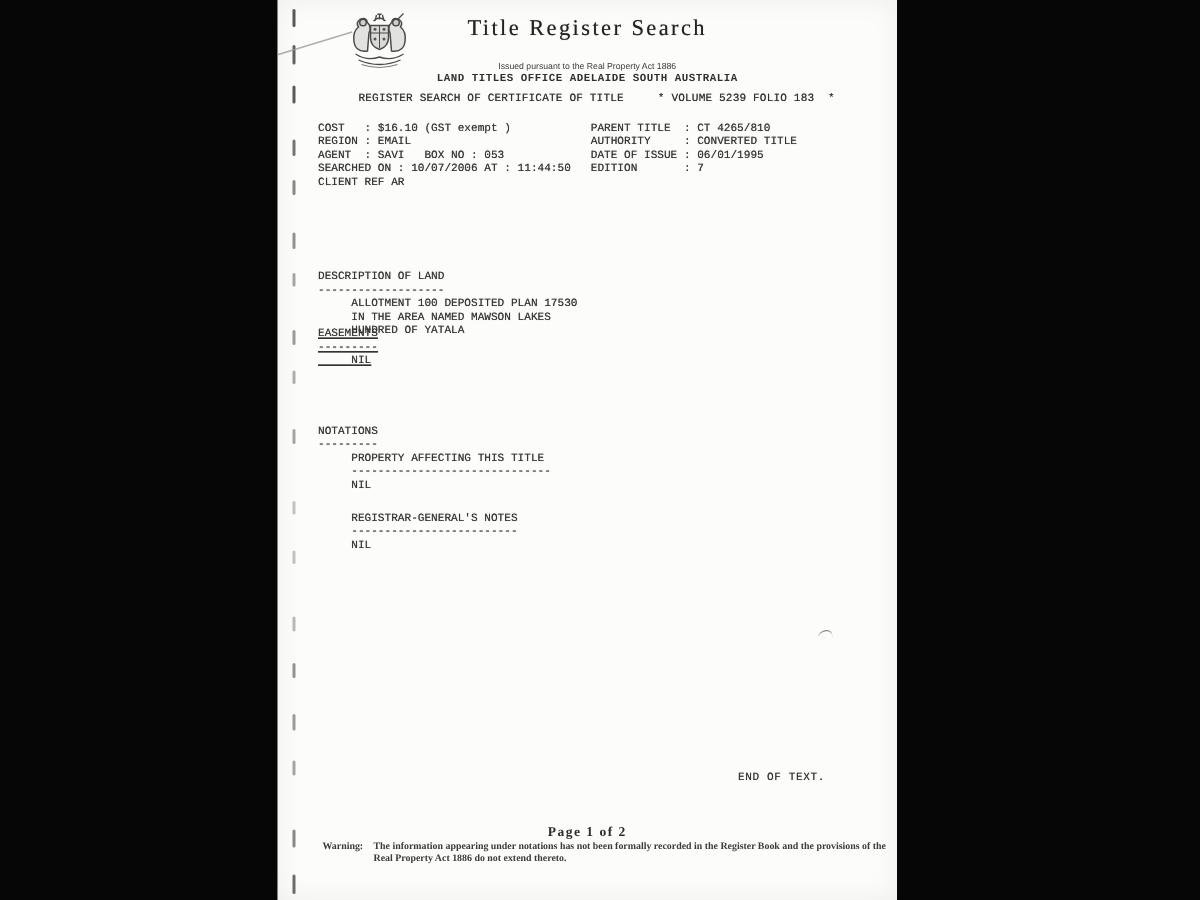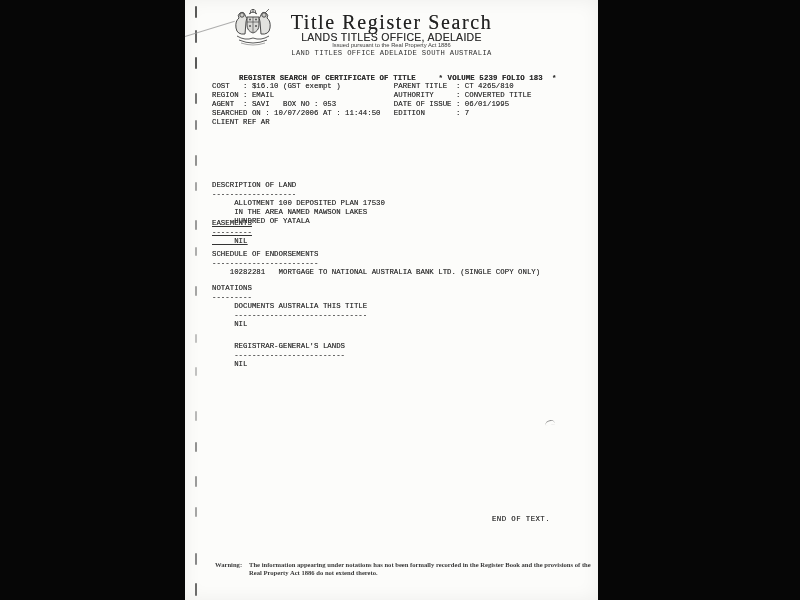"Title Register Search" .hdr-title { font-size: 20px -> 15px }
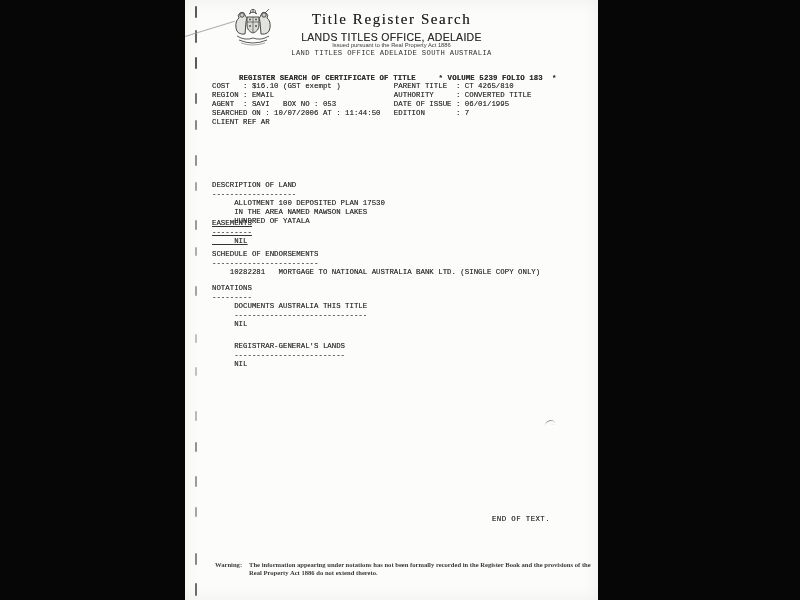"LANDS TITLES OFFICE, ADELAIDE" div.hdr { html: <div>LANDS TITLES OFFICE, ADELAIDE</div> -> none }
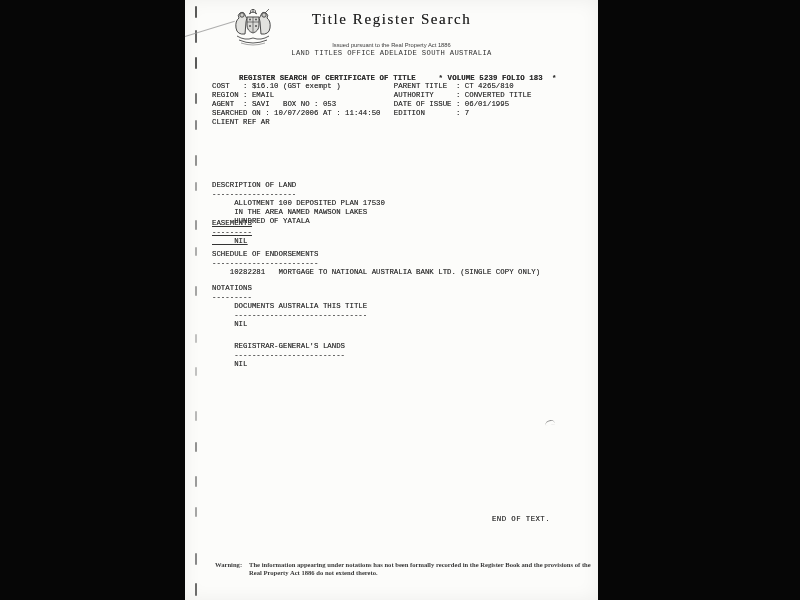"LAND TITLES OFFICE ADELAIDE SOUTH" .hdr-office2 { font-weight: normal -> bold }
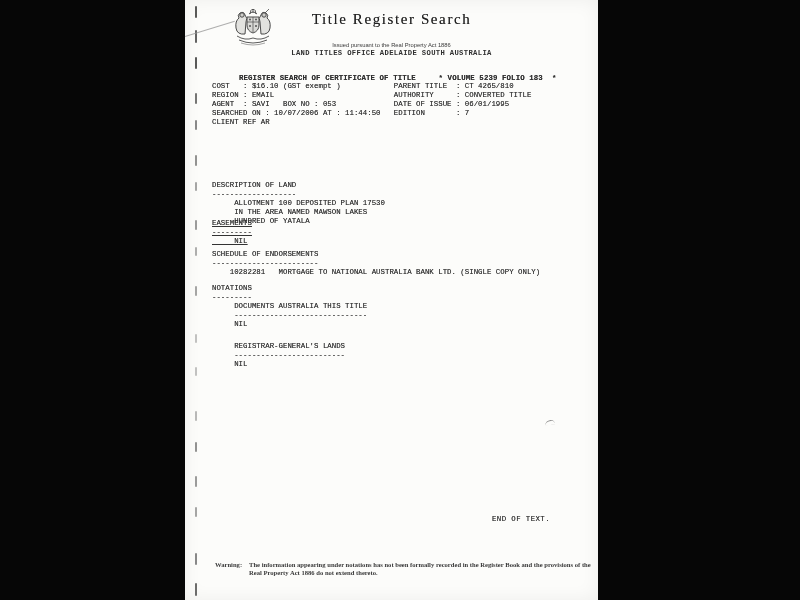"REGISTER SEARCH OF CERTIFICATE OF" .register-line { font-weight: bold -> normal; top: 74px -> 62px }
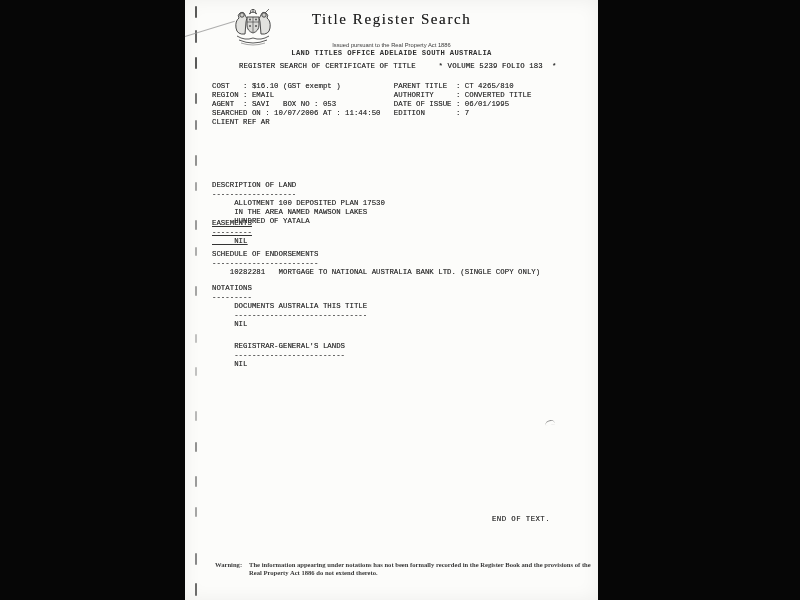"SCHEDULE OF ENDORSEMENTS" div.mono { html: <div>SCHEDULE OF ENDORSEMENTS ------------------------ 10282281 MORTGAGE TO NATIONAL AUSTRALIA BANK LTD. (SINGLE COPY ONLY)</div> -> none }
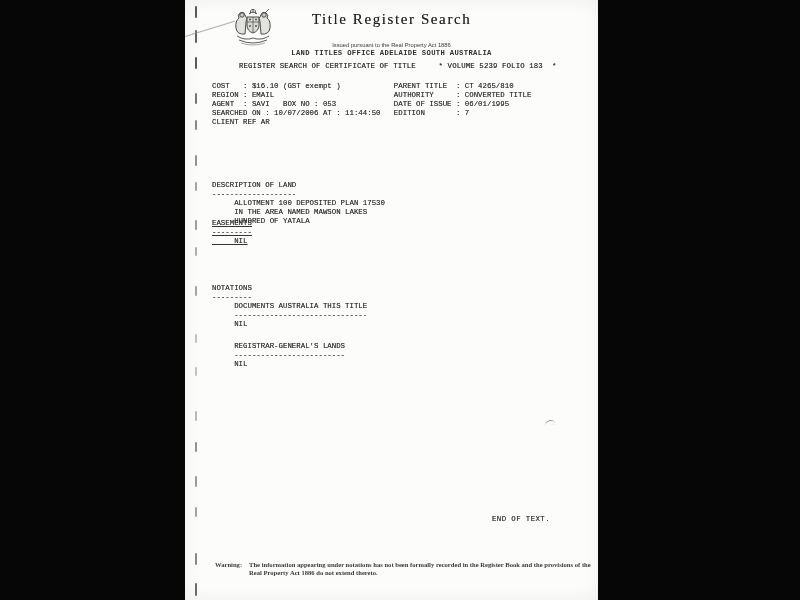"NOTATIONS" div.mono { text: DOCUMENTS AUSTRALIA -> PROPERTY AFFECTING }
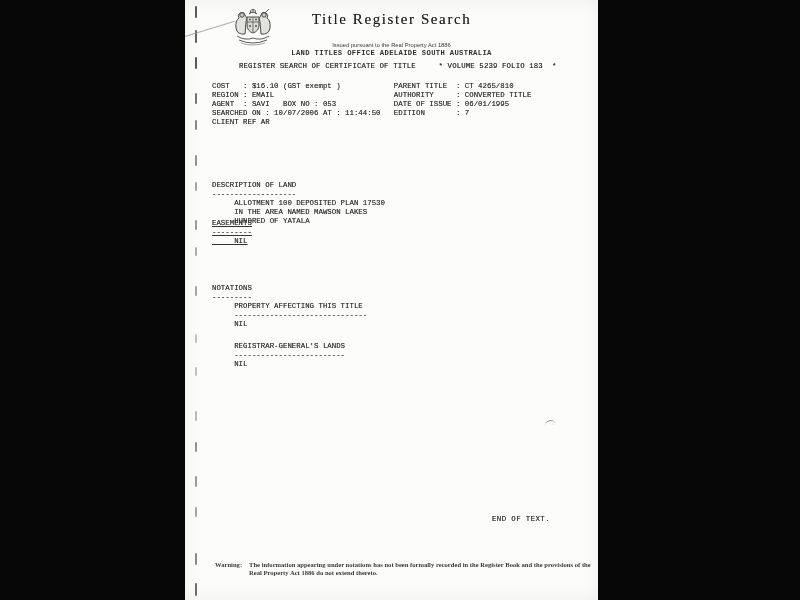"REGISTRAR-GENERAL'S LANDS" div.mono { text: LANDS -> NOTES }
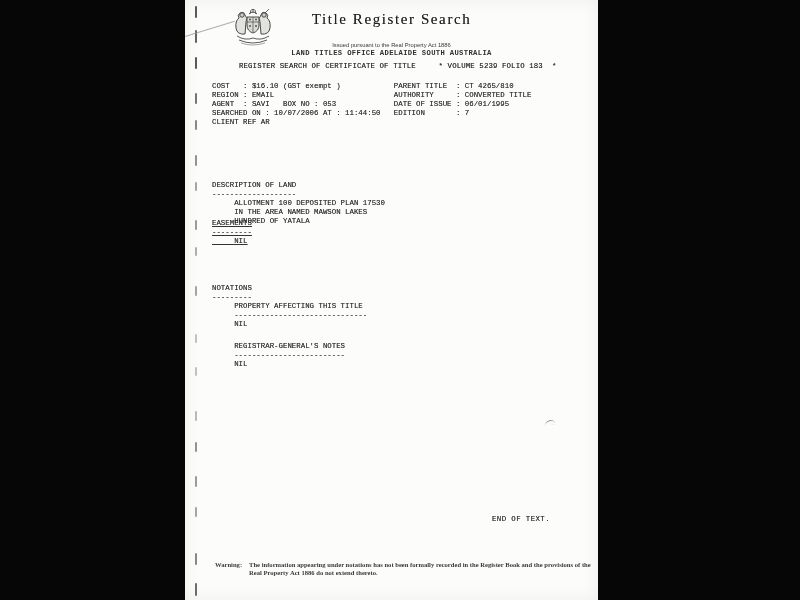"Page 1 of 2" div.page-number { html: none -> <div>Page 1 of 2</div> }
